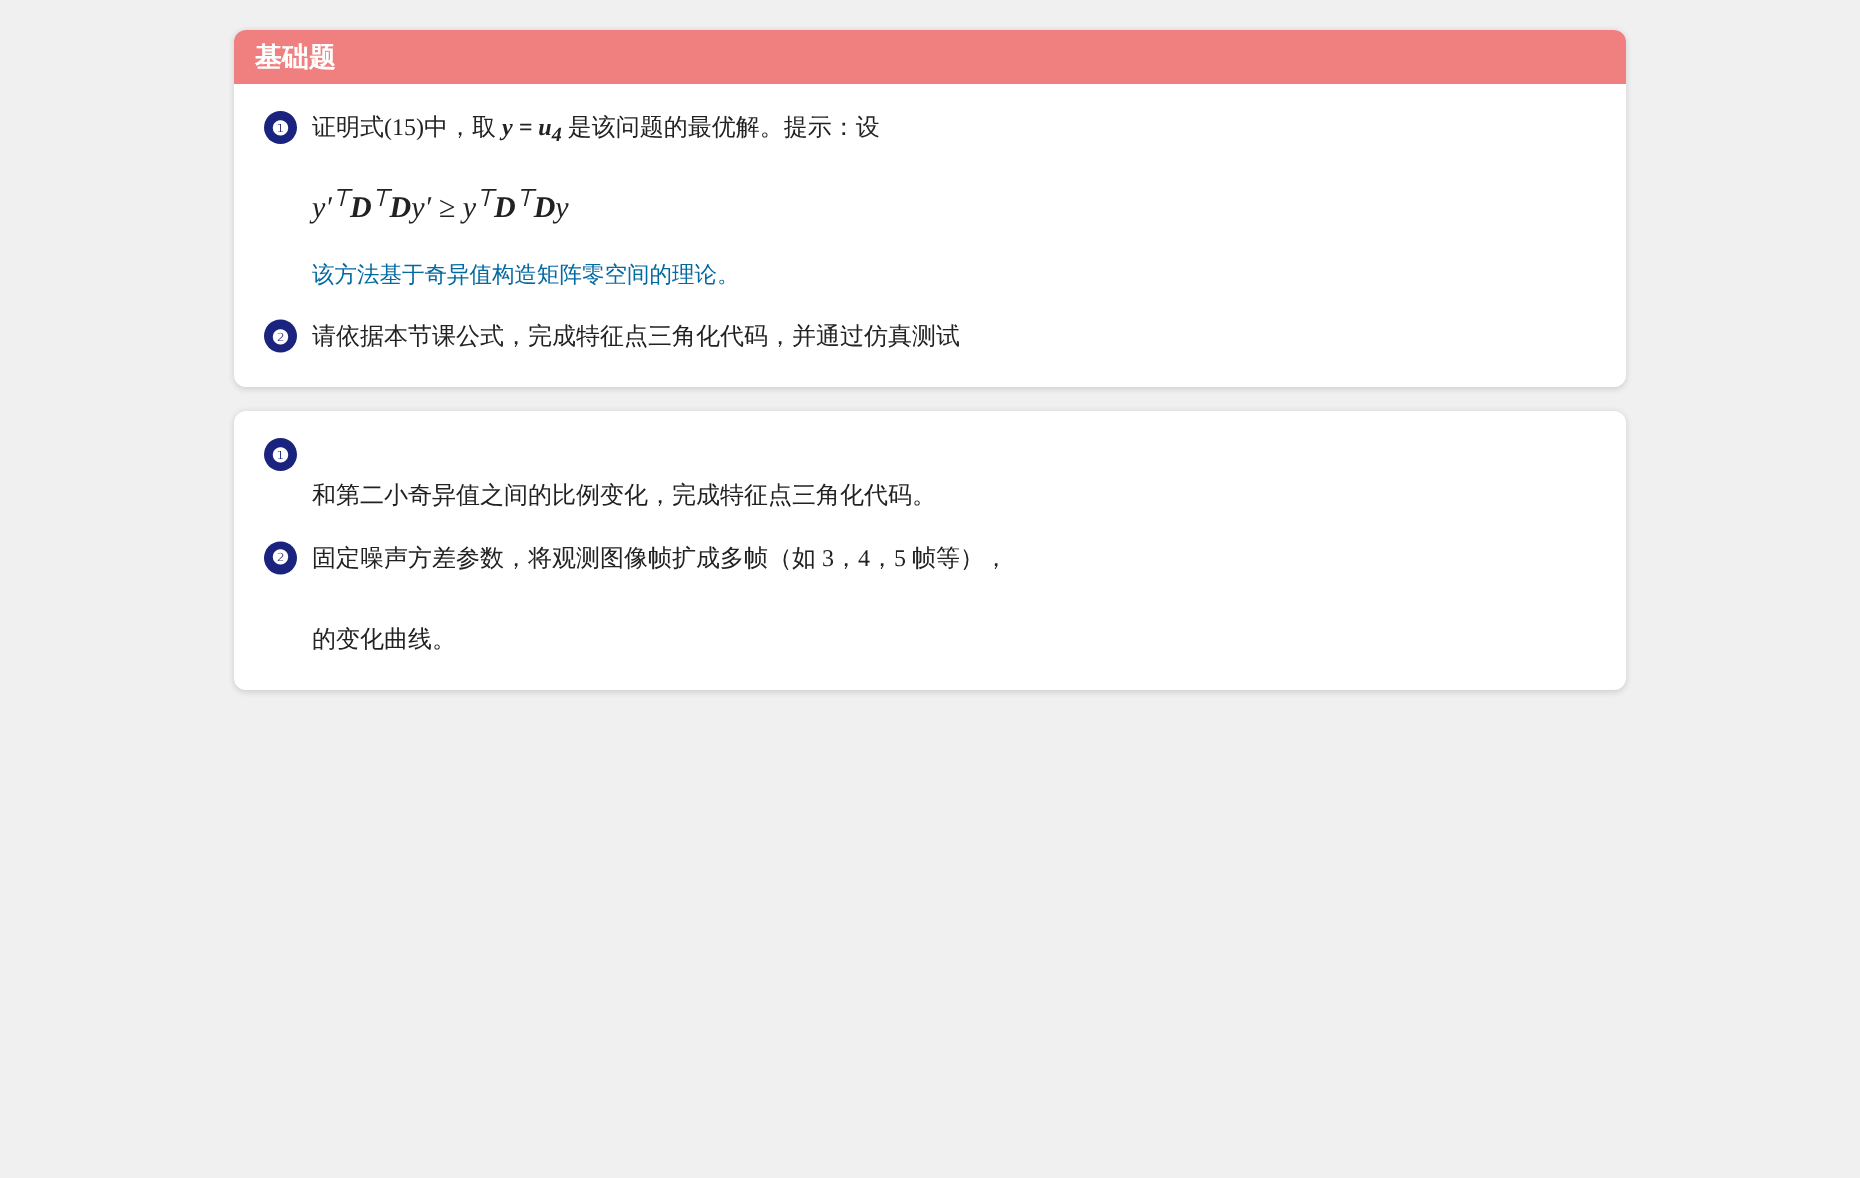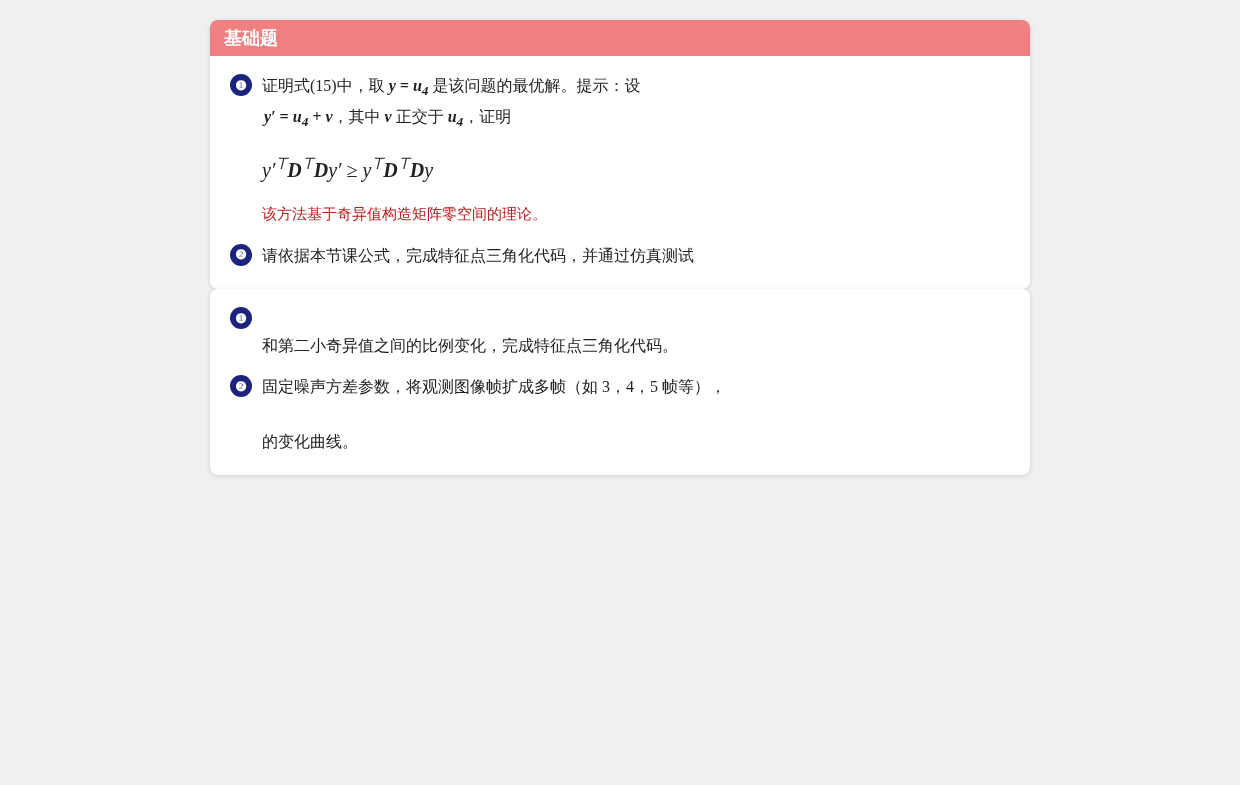"基础题" .card { margin-bottom: none -> 16px; width: 820px -> 928px }
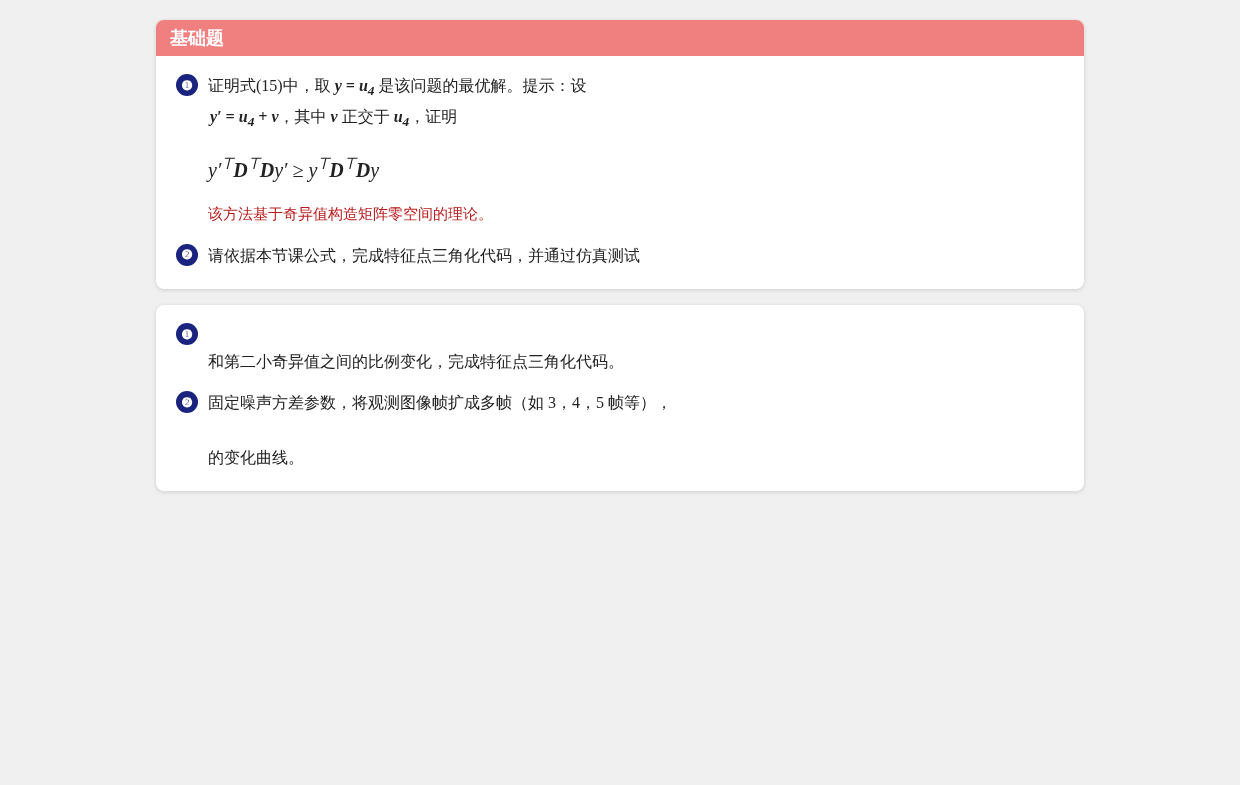"y′ = u4 + v，其中" span { html: <span><span><em>y</em>′ = <strong>u</strong><sub>4</sub> + <strong>v</strong></span>，其中 <span><strong>v</strong></span> 正交于 <span><strong>u</strong><sub>4</sub></span>，证明</span> -> none }
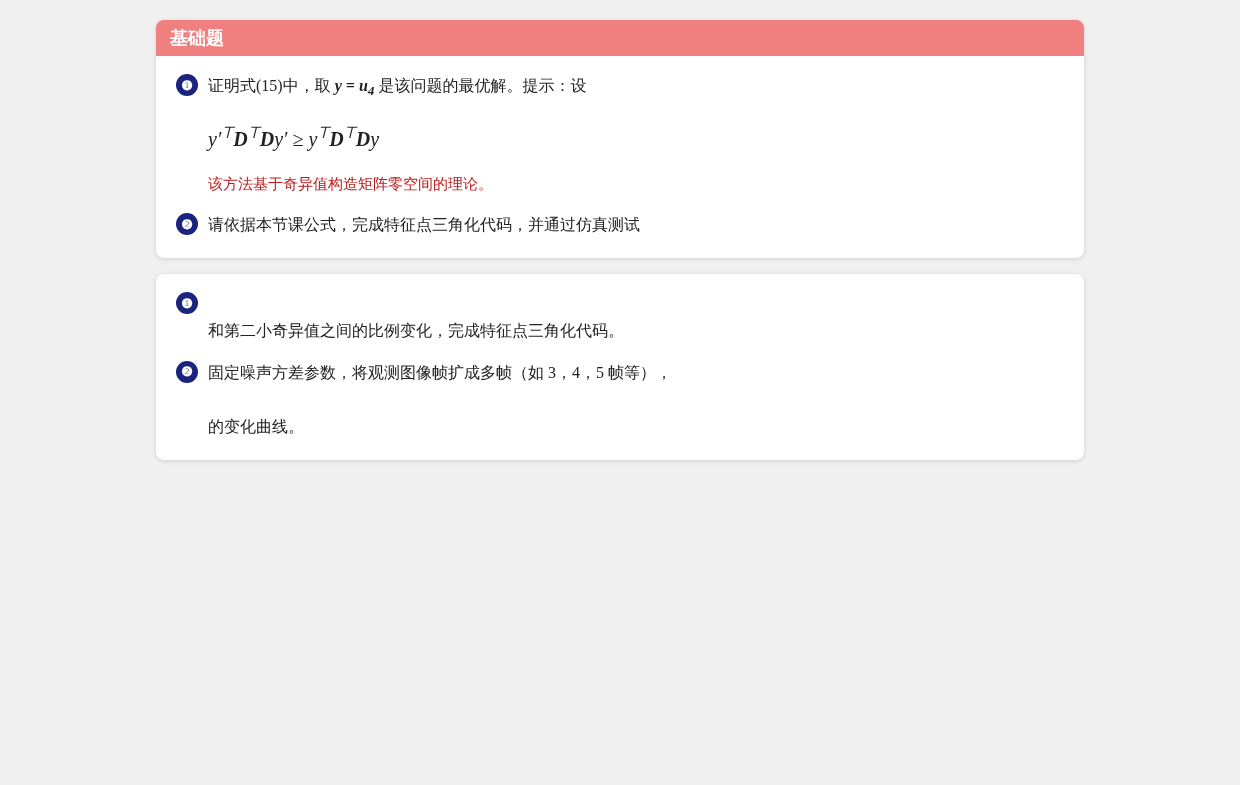"该方法基于奇异值构造矩阵零空间的理论。" .sub-text { color: #b91c1c -> #0369a1 }
